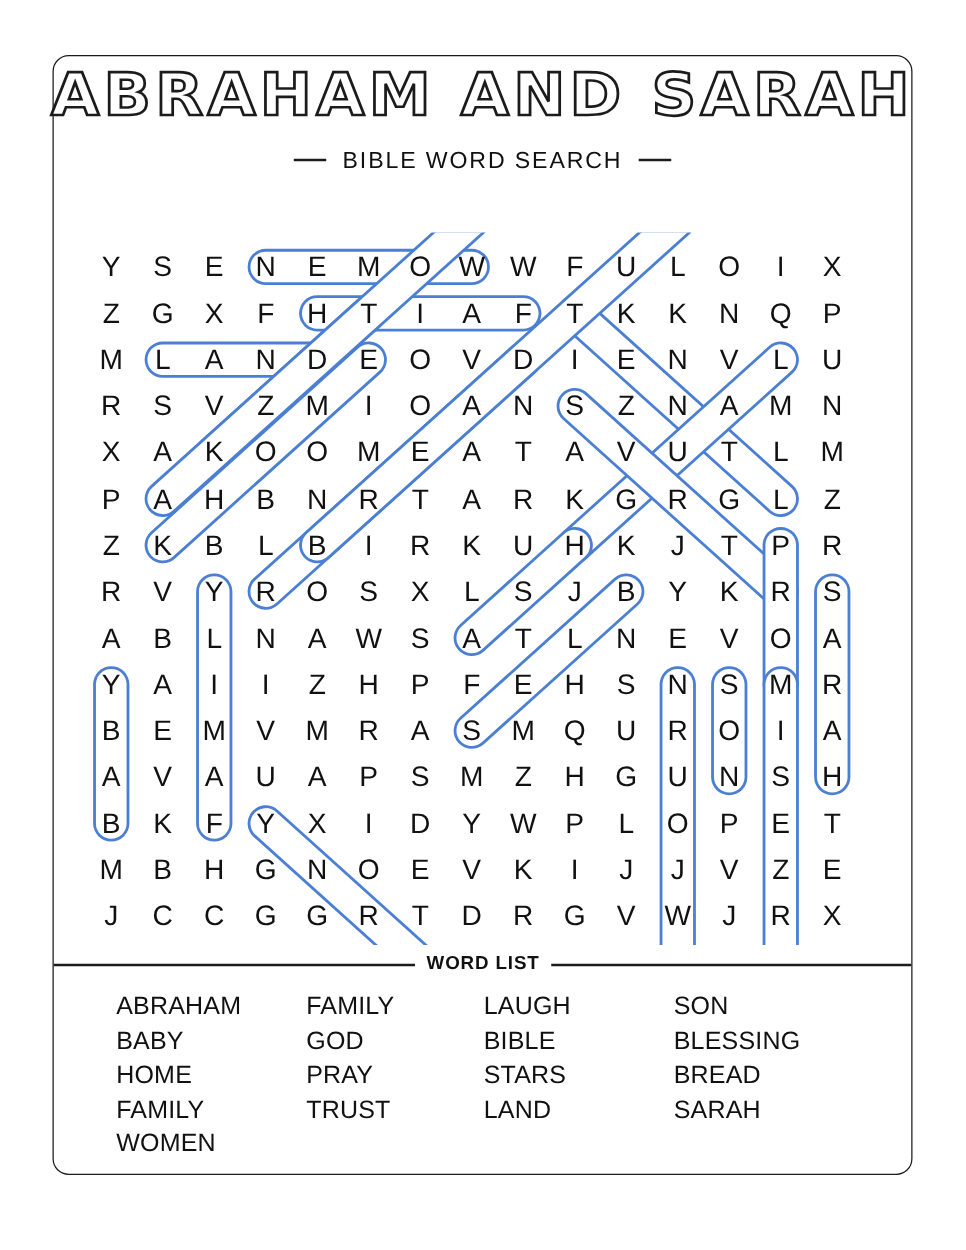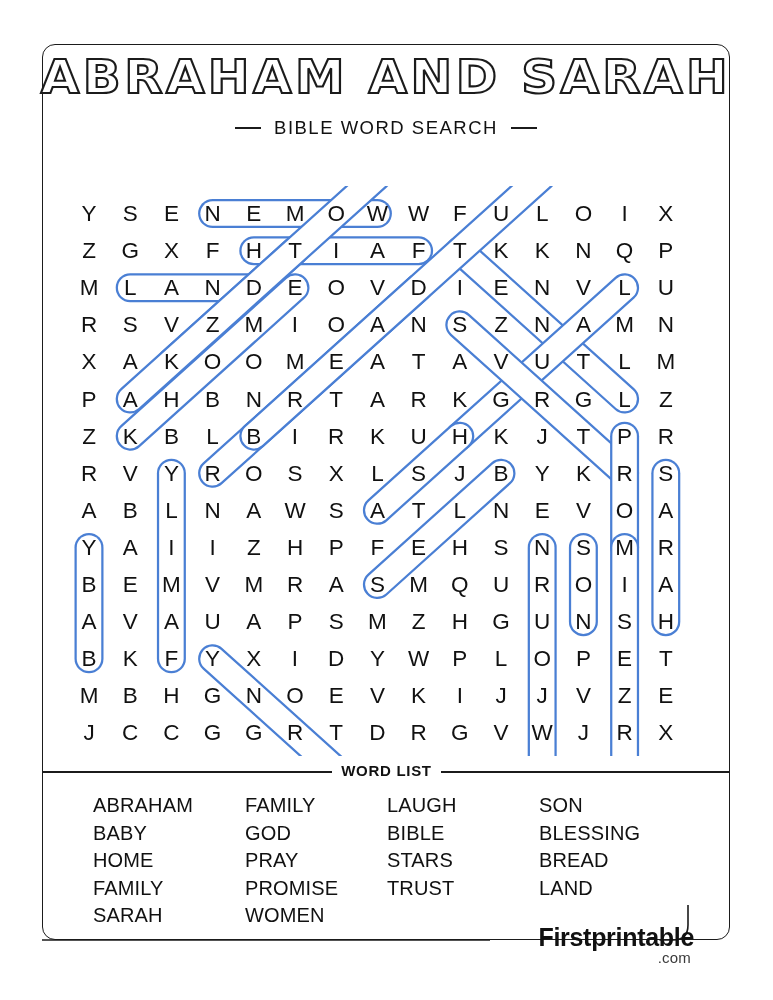"PROMISE" div.wl-item { html: <div>PROMISE</div> -> none }
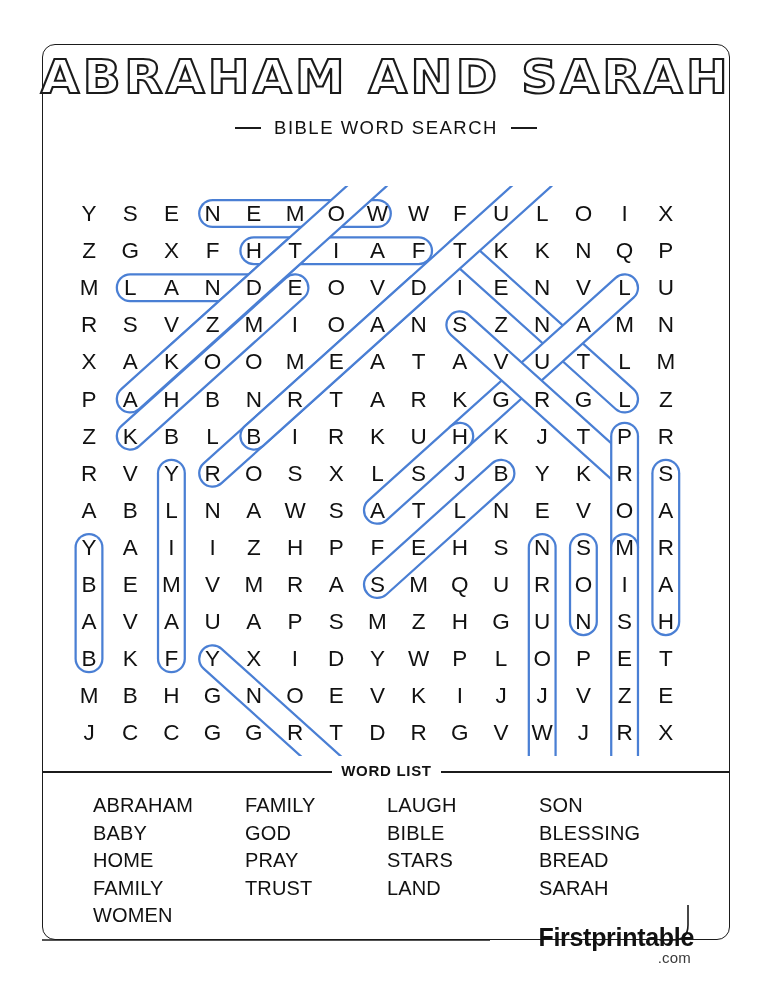"Firstprintable" div { html: <div> <svg> <path></path> <path></path> </svg> <div>Firstprintable</div> <div>.com</div> </div> -> none }
